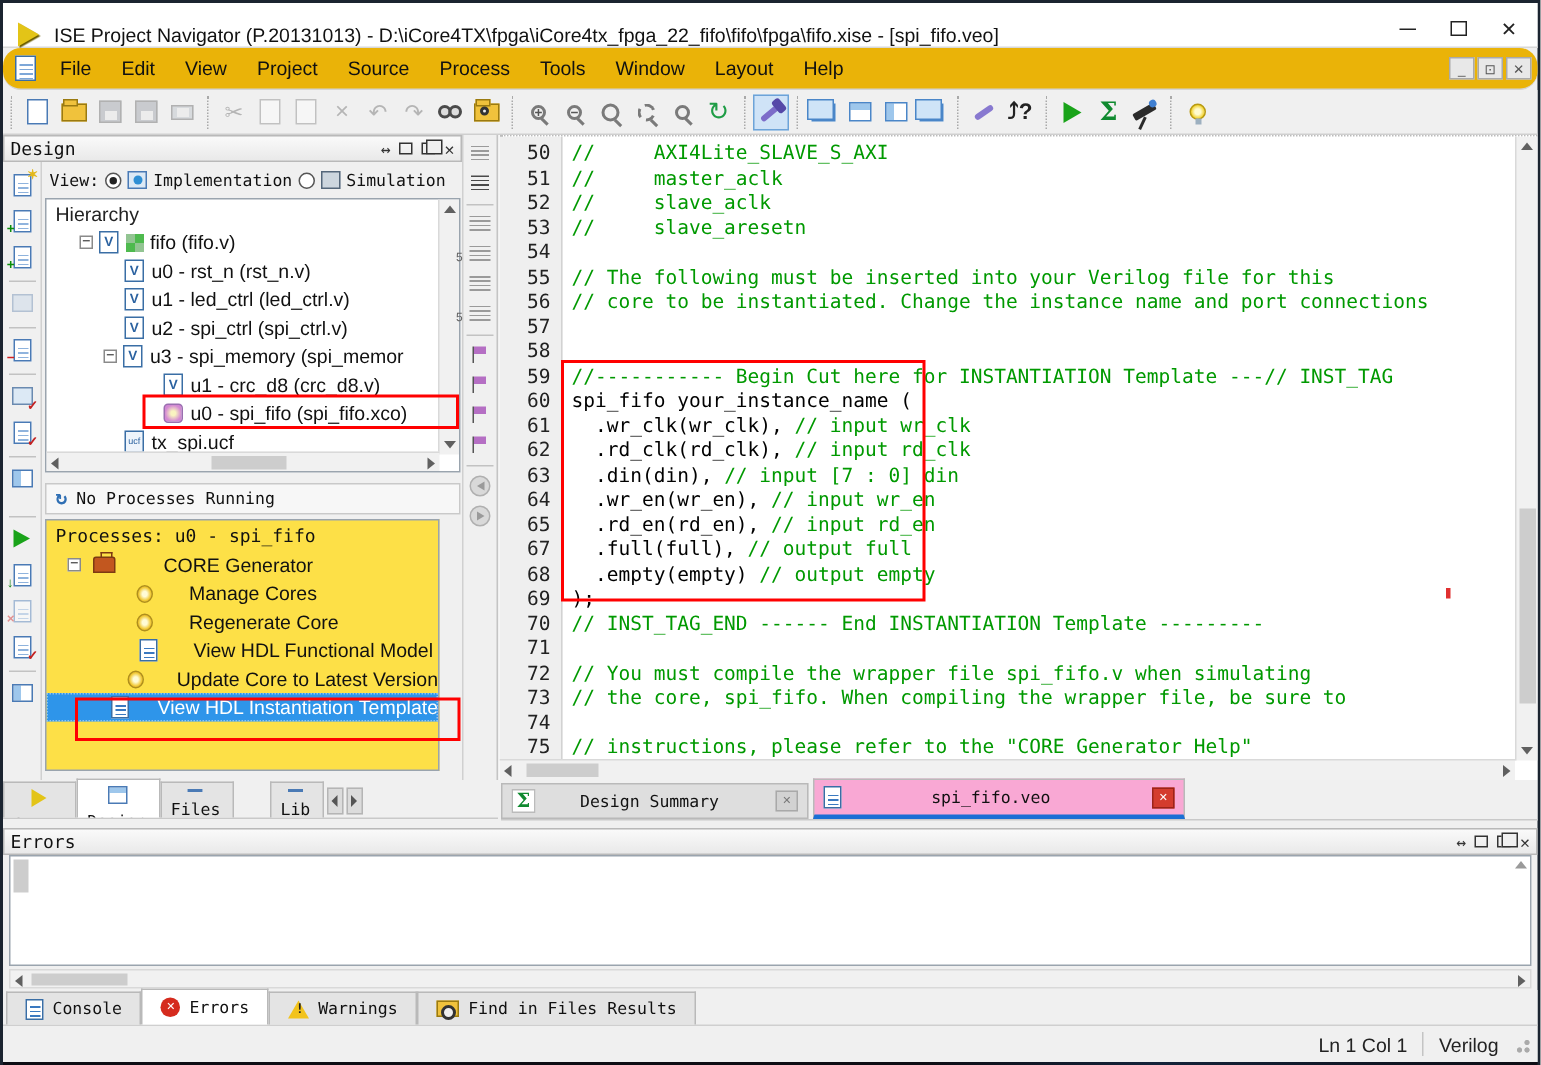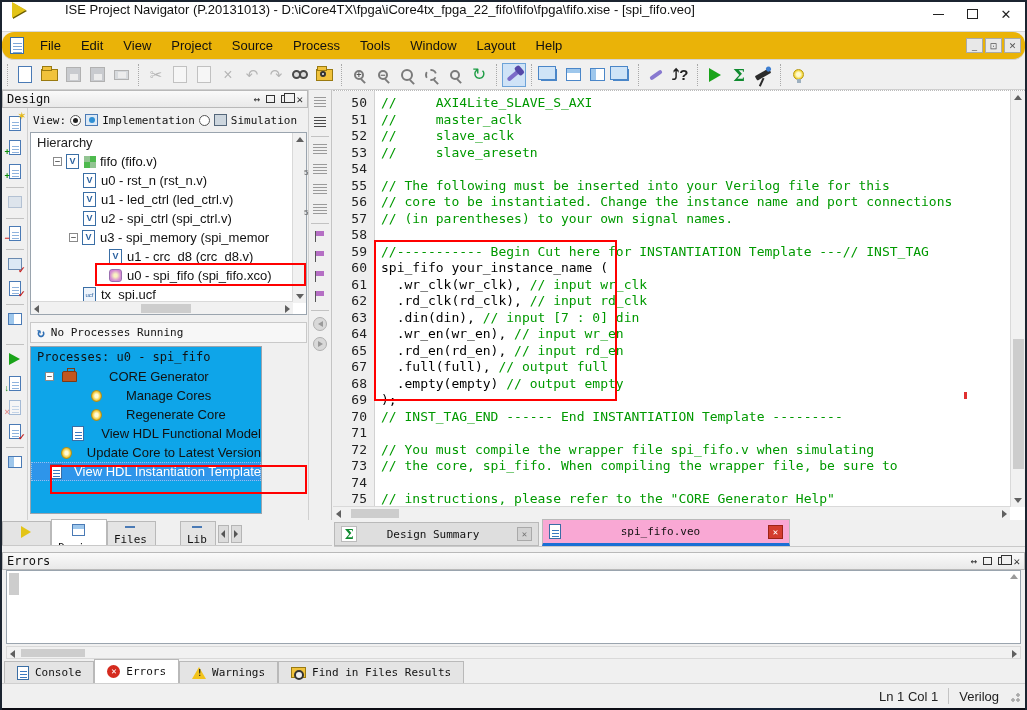"ISE Project Navigator (P.20131013) -" #titlebar { align-items: flex-start -> flex-end; gap: 29px -> none }
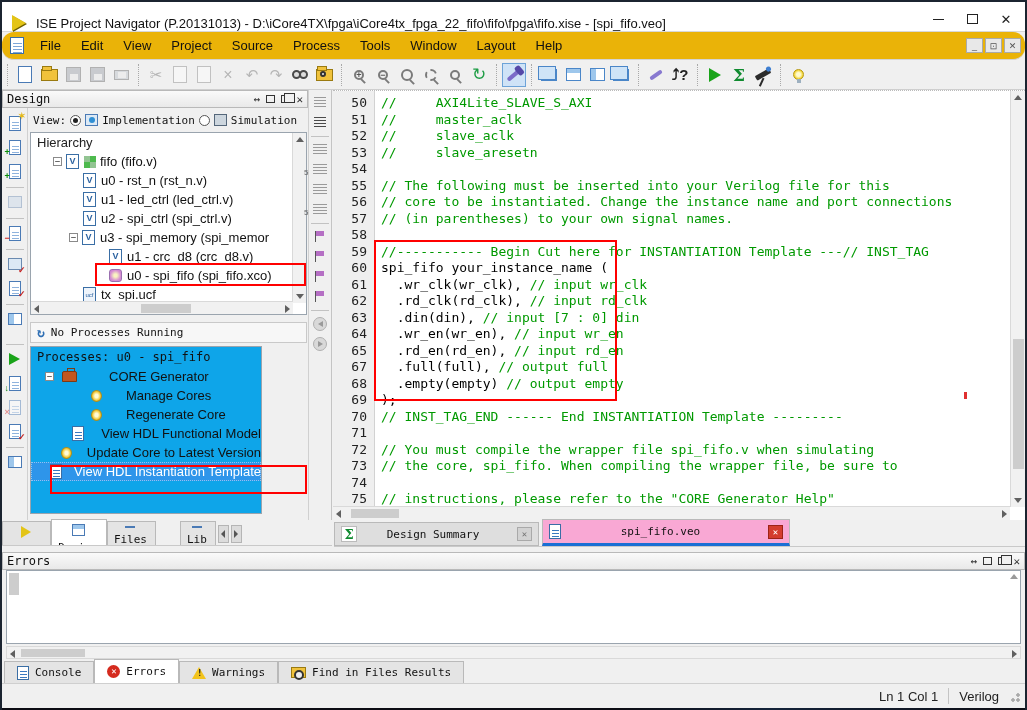"// (in parentheses) to your" span.cm { html: <span>// (in parentheses) to your own signal names.</span> -> none }
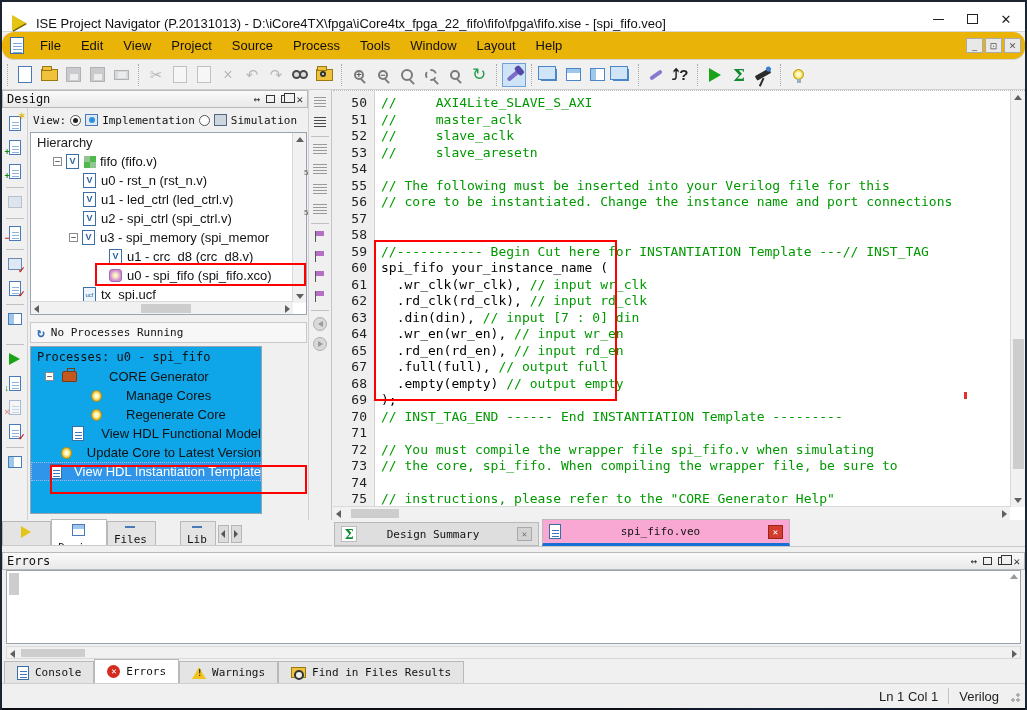"Processes: u0 - spi_fifo" #proc-box { background: #0ea5e9 -> #fde047; width: 232px -> 263px }
